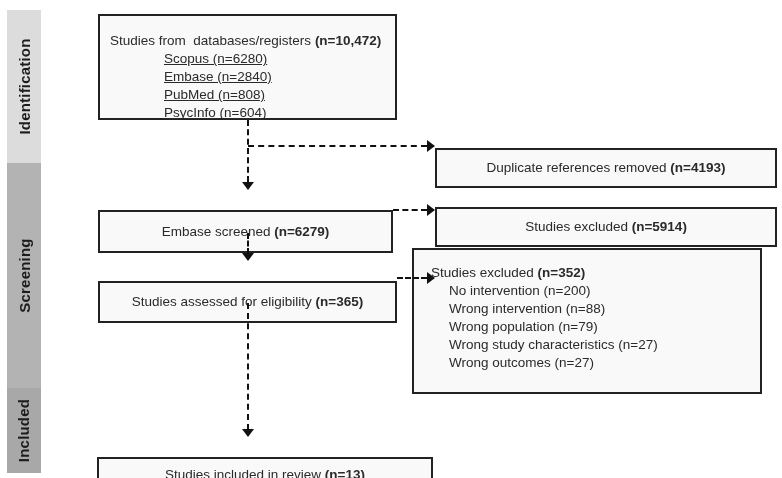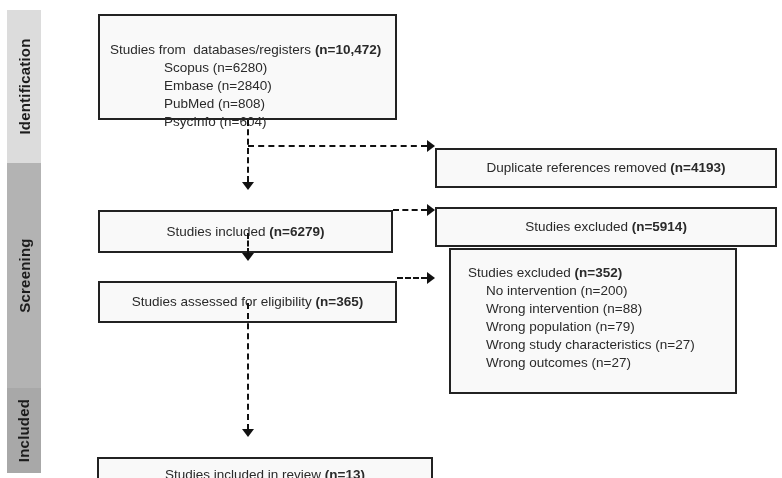"Studies from databases/registers" .box-databases { padding: 25px 6px 0 10px -> 16px 6px 0 10px }
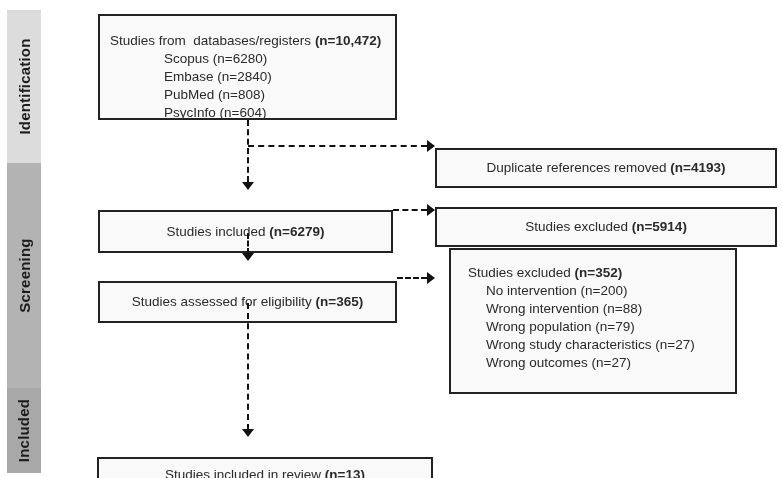"Scopus (n=6280)" .sub-databases .line { text-decoration: none -> underline }
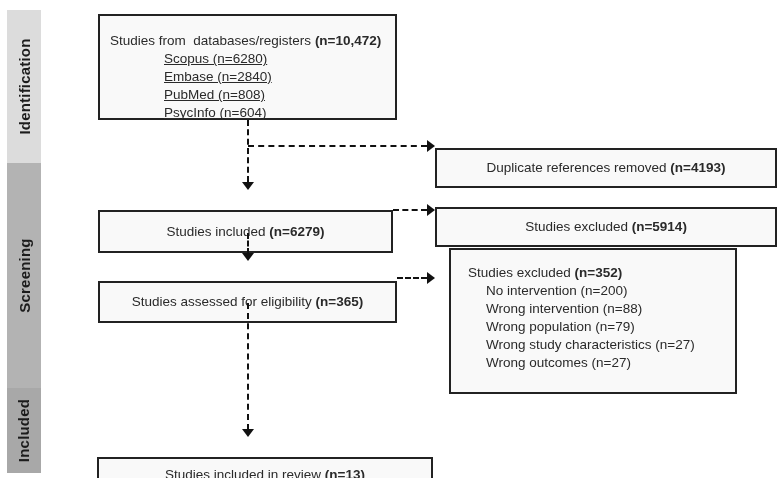"Studies included" span.t { text: Studies included -> Embase screened }
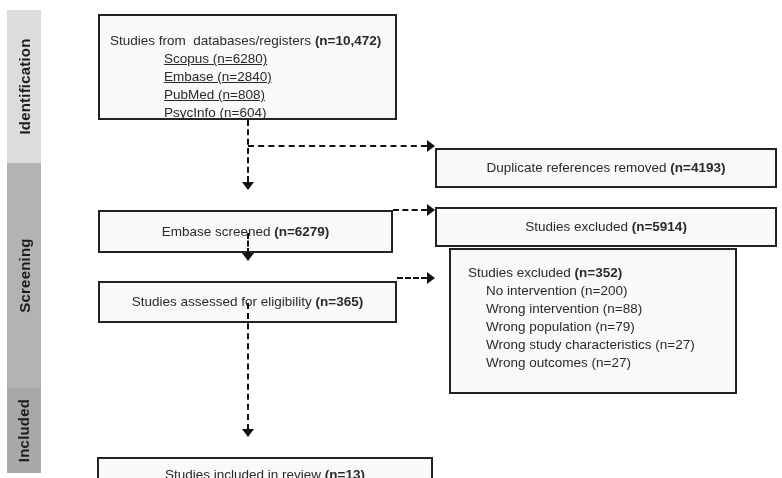"Studies excluded (n=352)" .box-excluded-eligibility { left: 449px -> 412px; width: 288px -> 350px }
